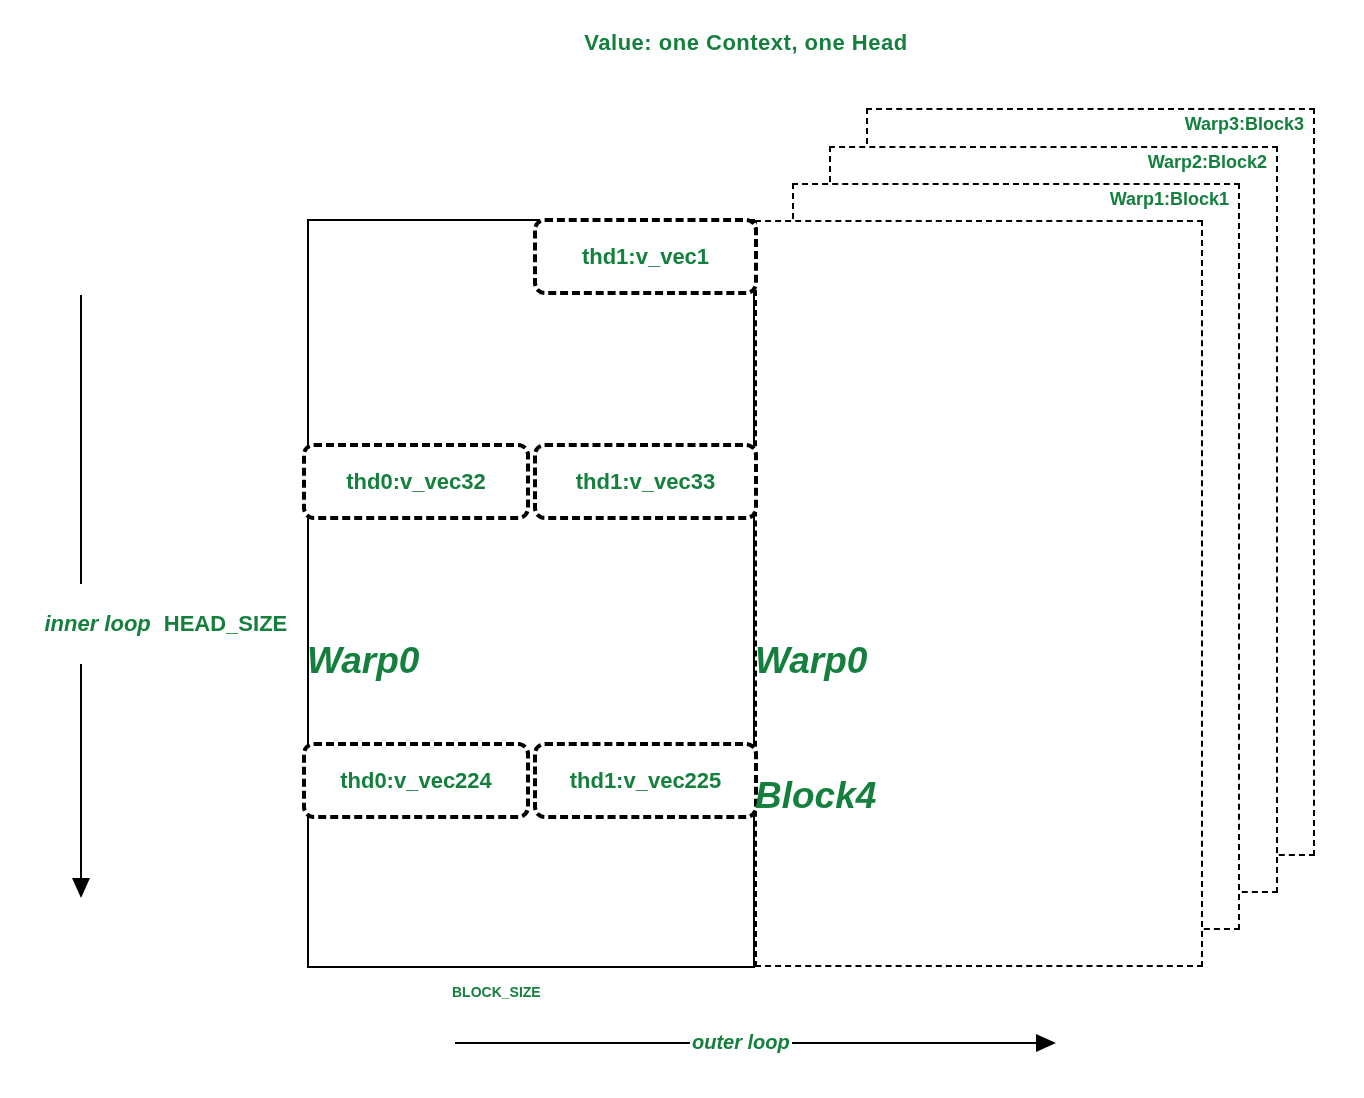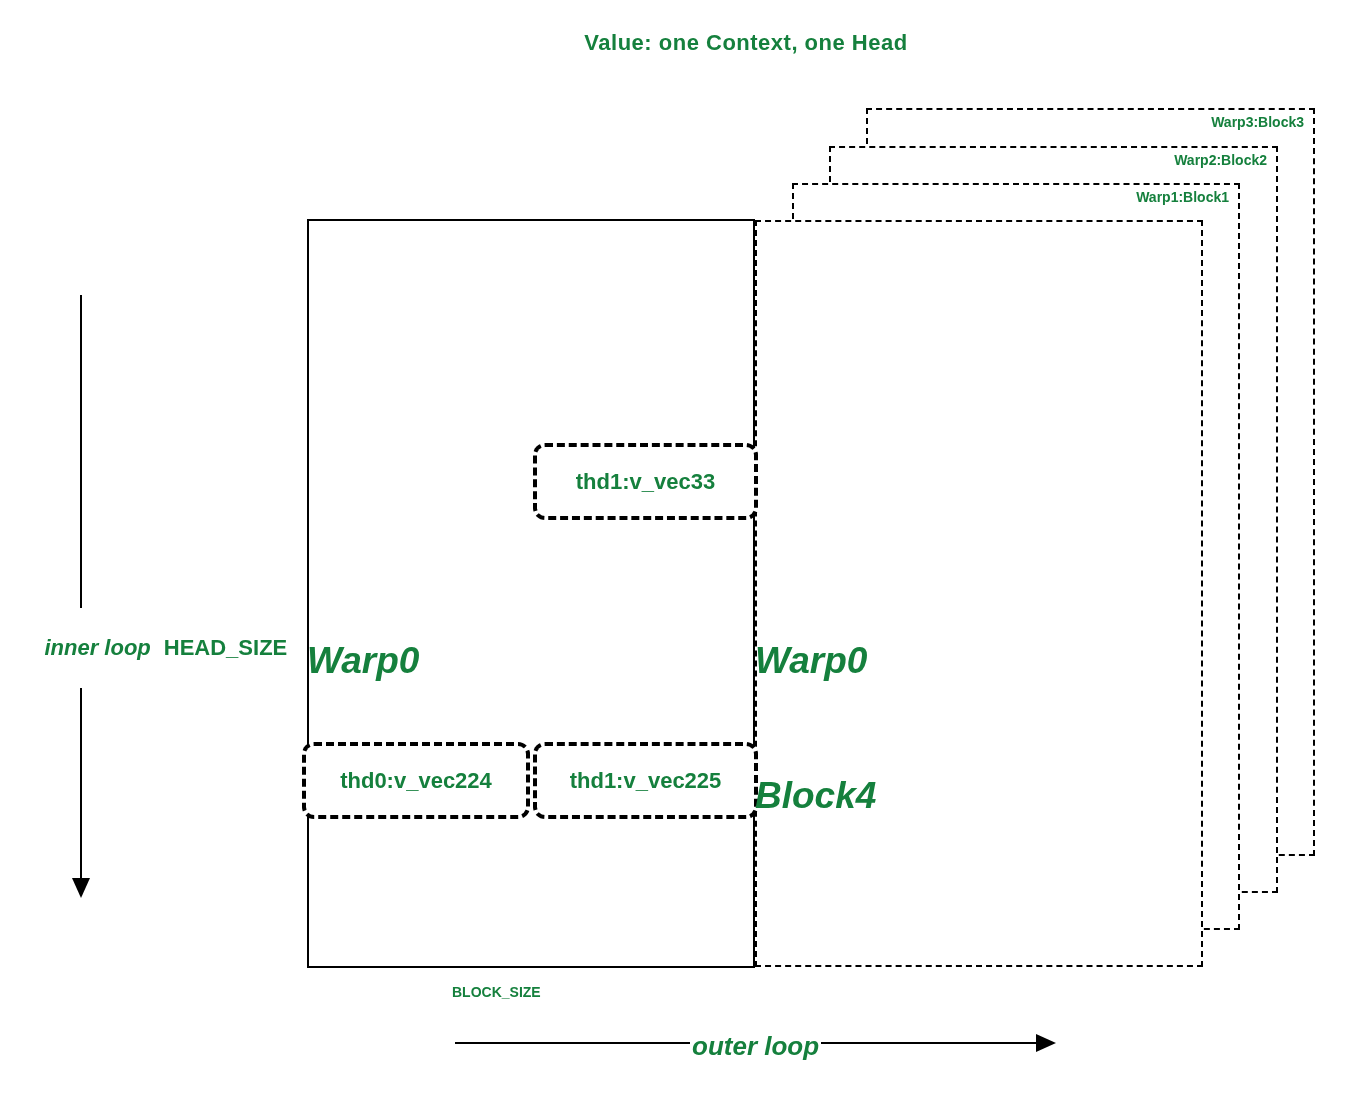"Warp3:Block3" .stack-label { font-size: 14px -> 18px }
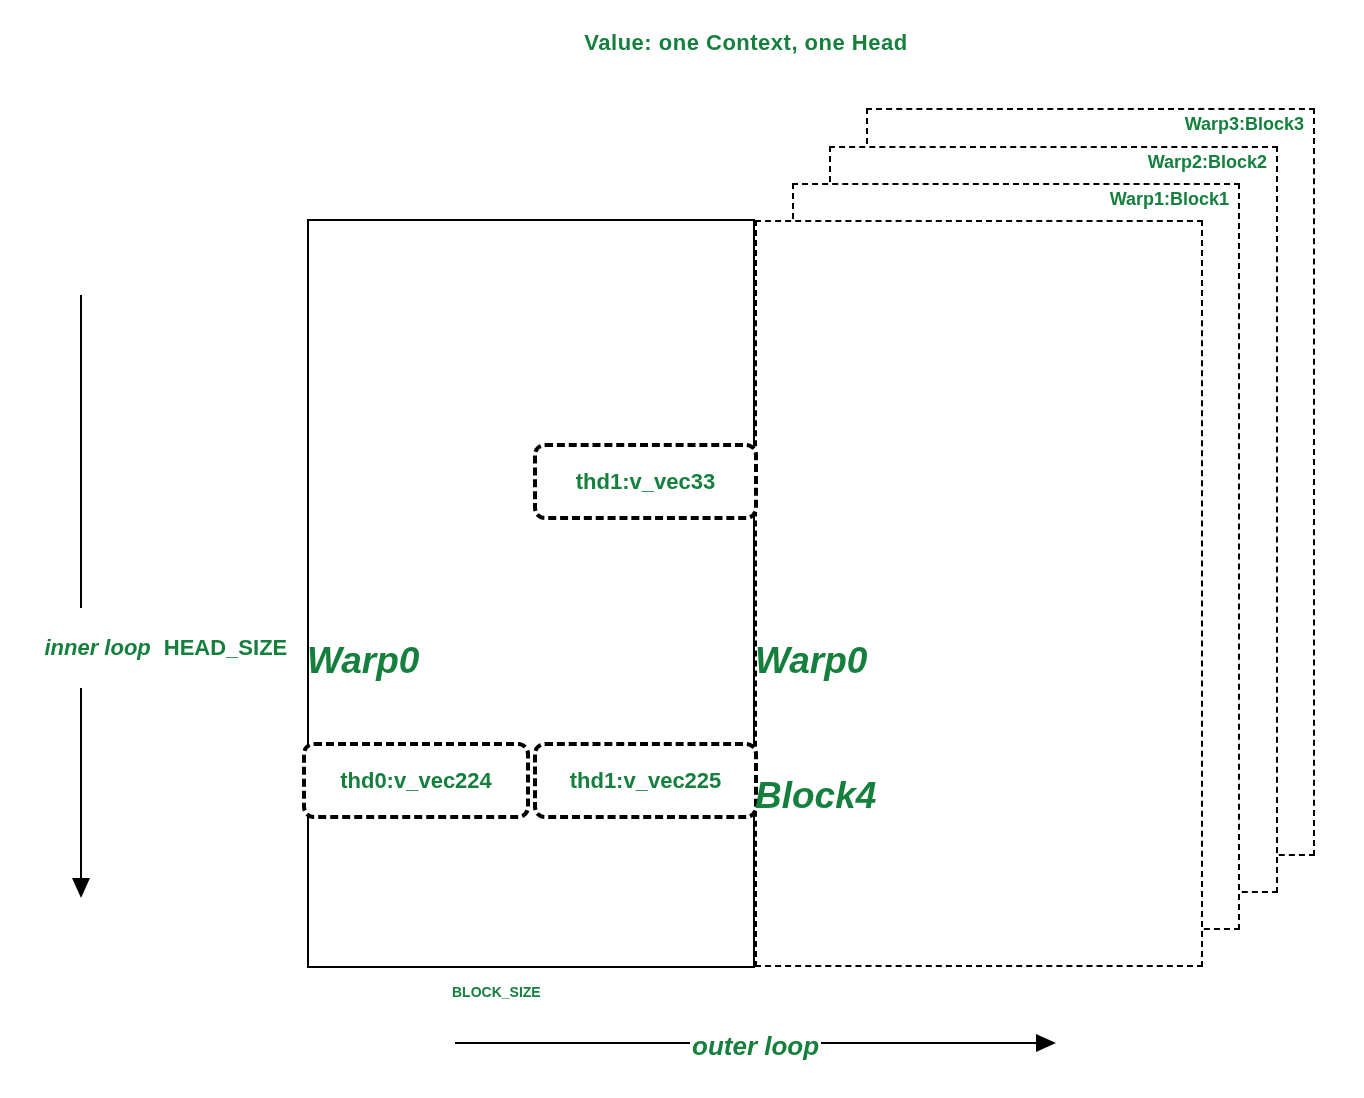"thd1:v_vec1" div.abs { html: none -> <div> <span>thd1:v_vec1</span> </div> }
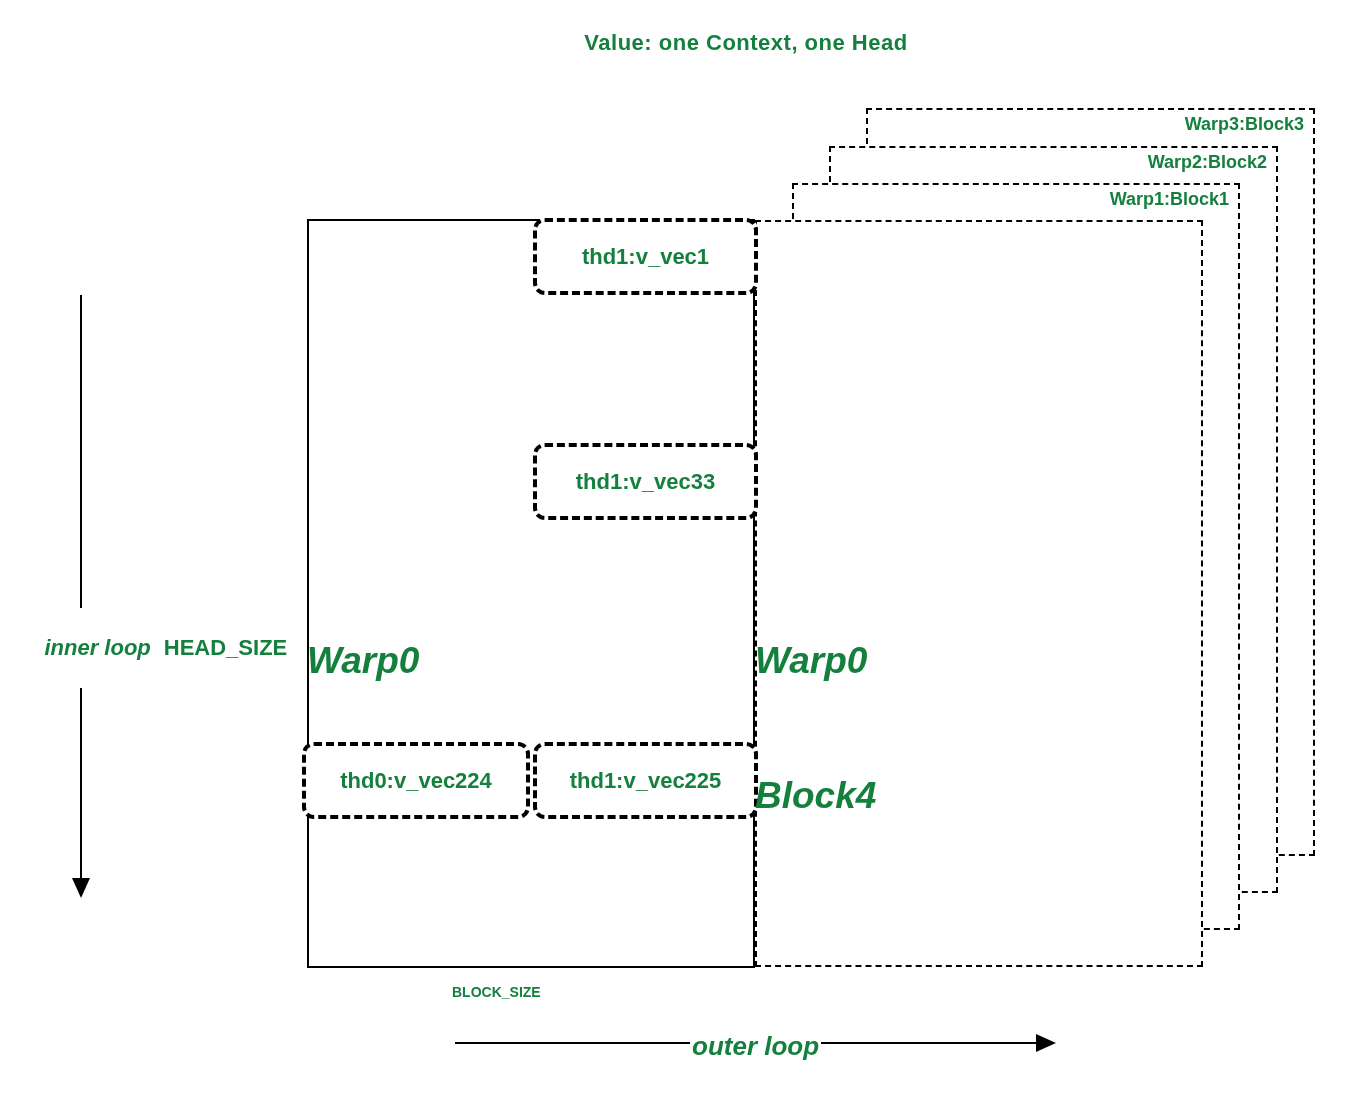"thd0:v_vec32" div.abs { html: none -> <div> <span>thd0:v_vec32</span> </div> }
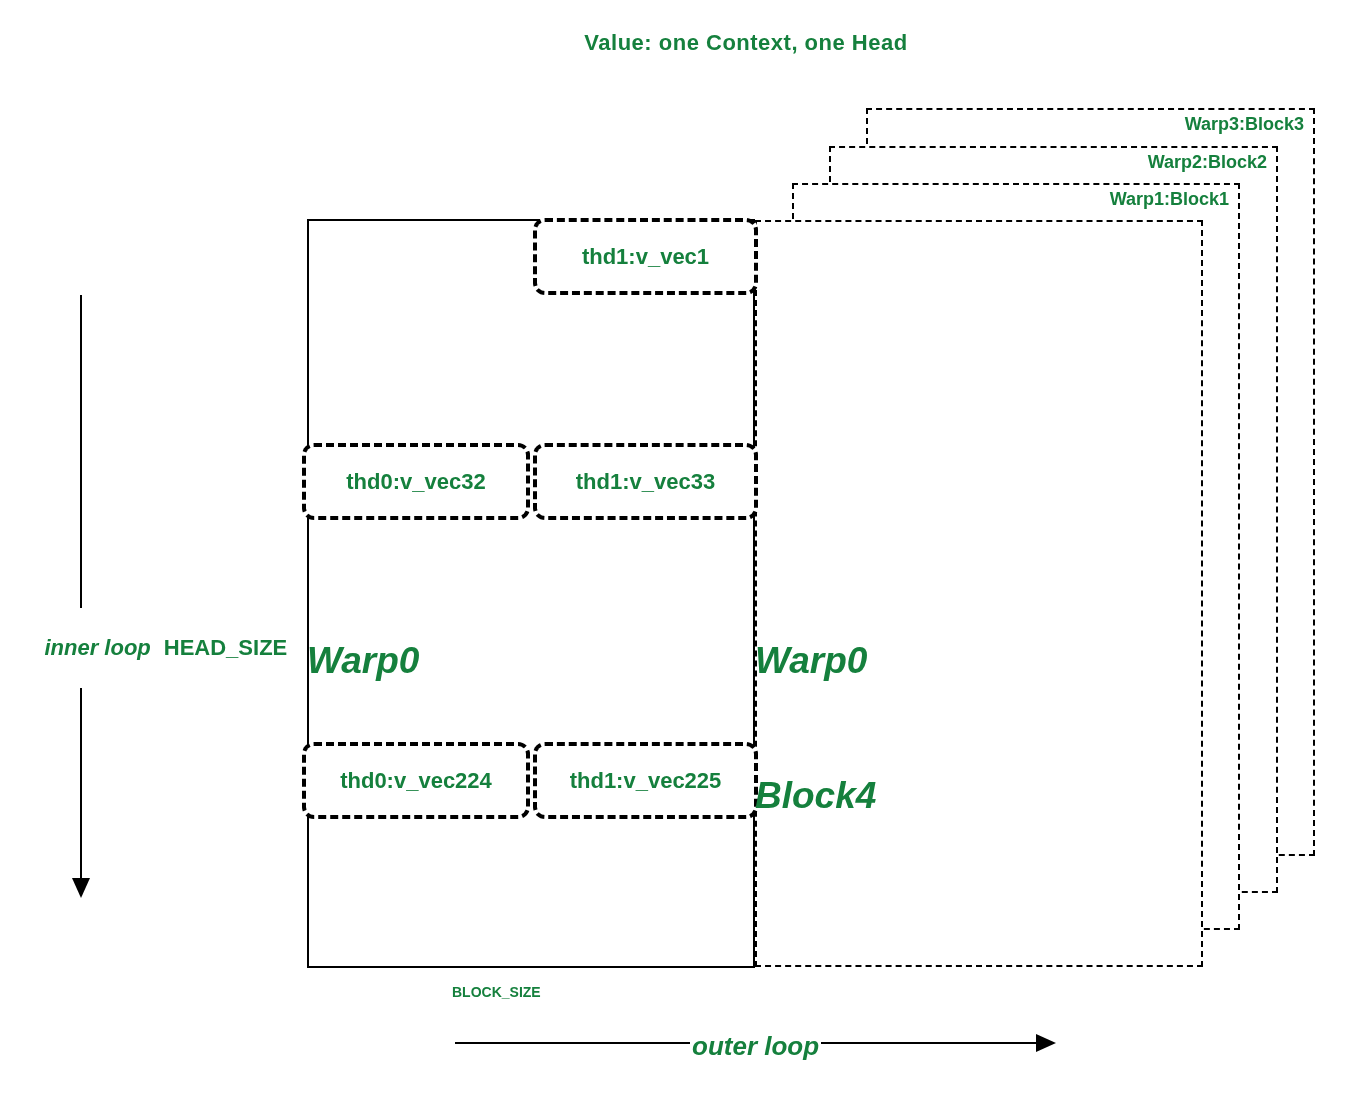"inner loop HEAD_SIZE" .inner-label { top: 608px -> 584px }
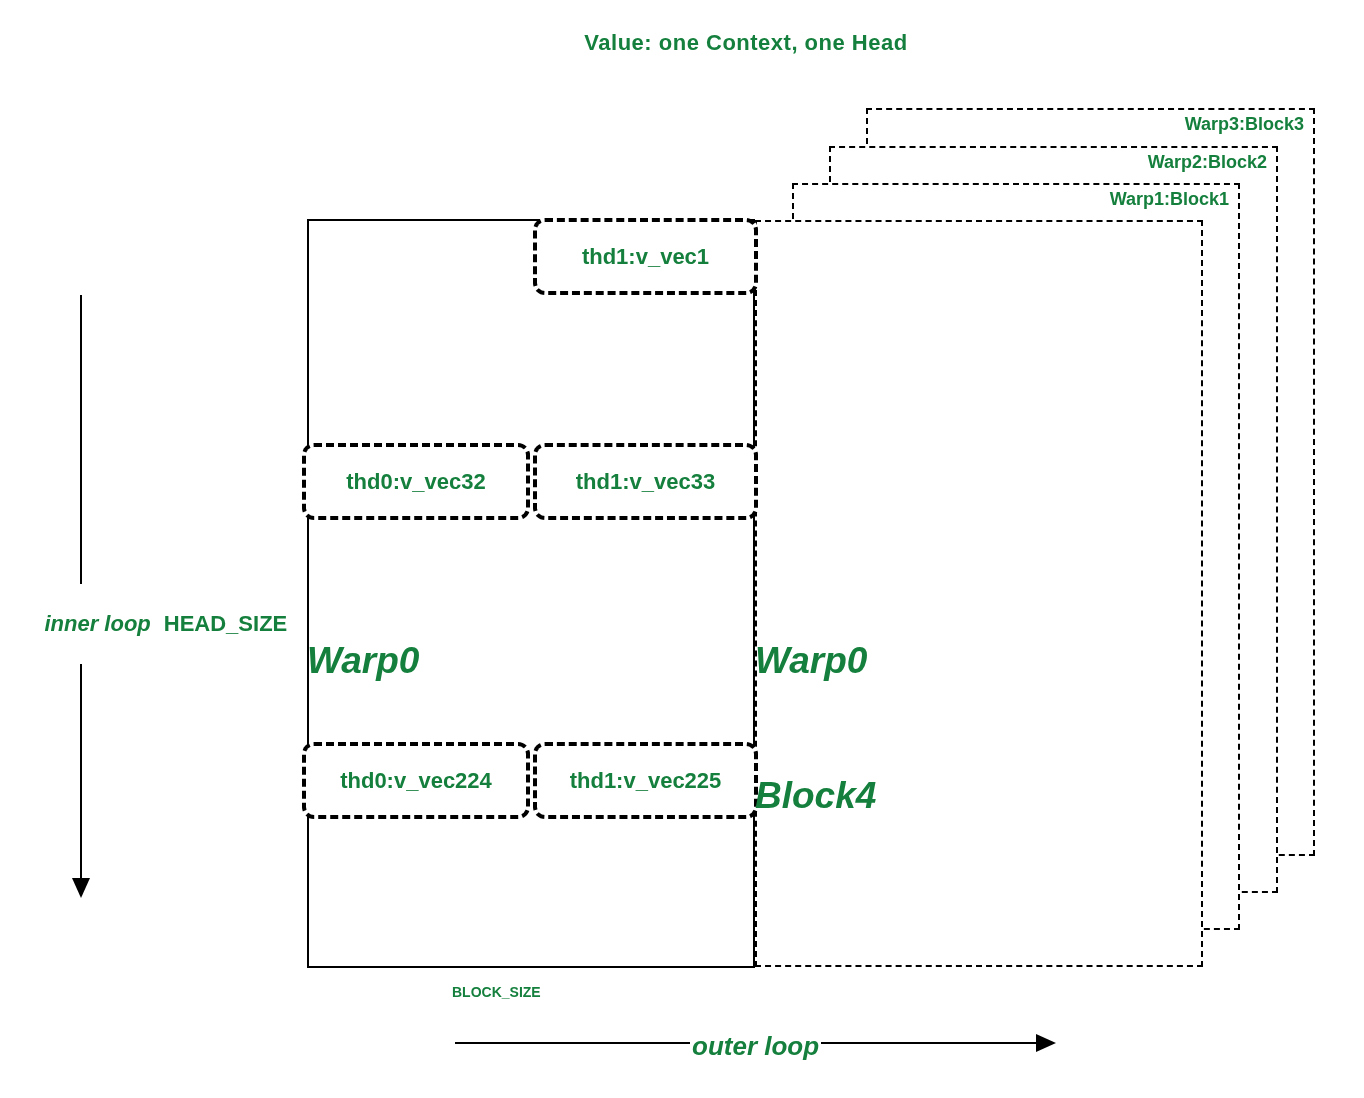"outer loop" .outer-label { font-size: 26px -> 20px }
